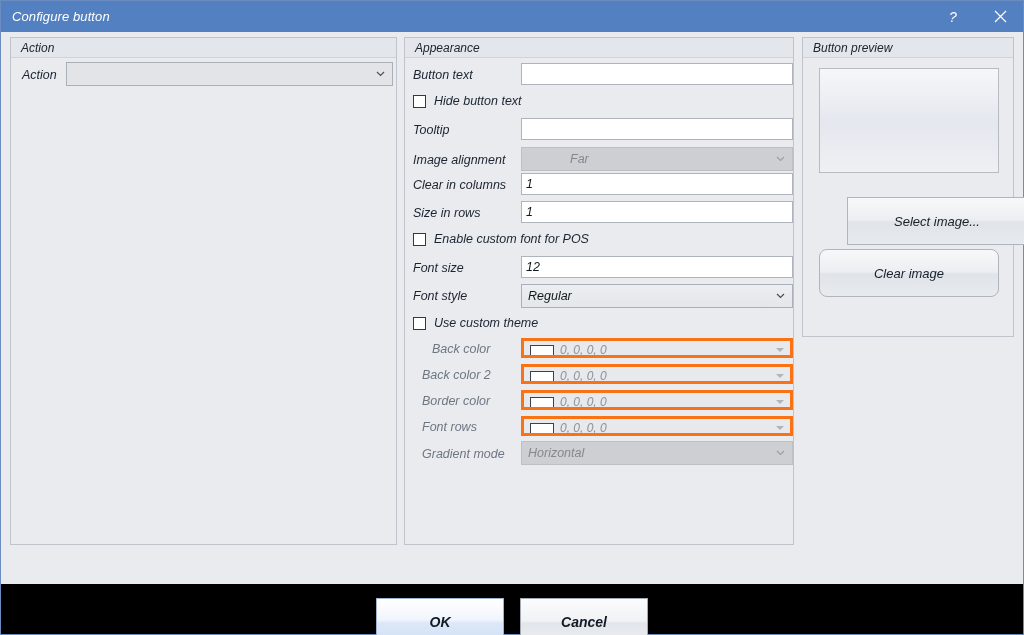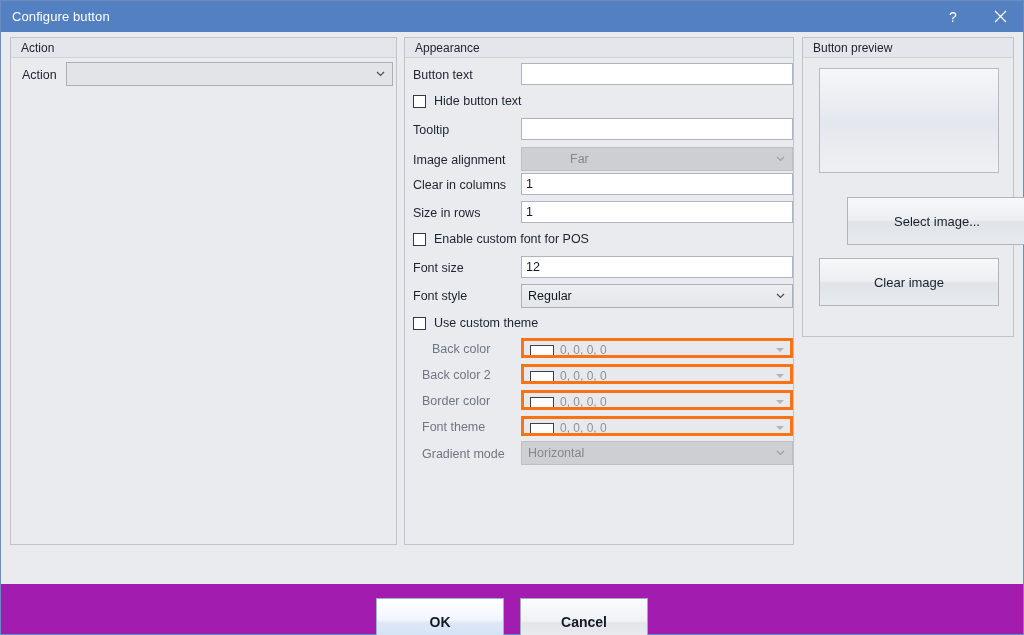"Configure button" .window { background: #a21caf -> #000000; font-style: none -> italic }
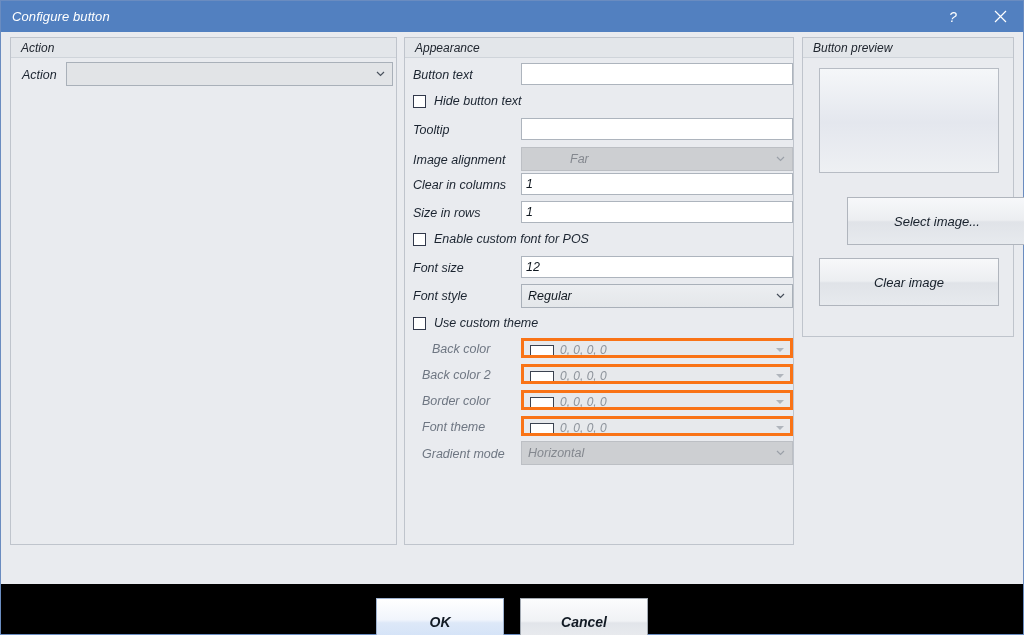"Clear image" #btn-clear-image { border-radius: none -> 8px; top: 199px -> 190px }
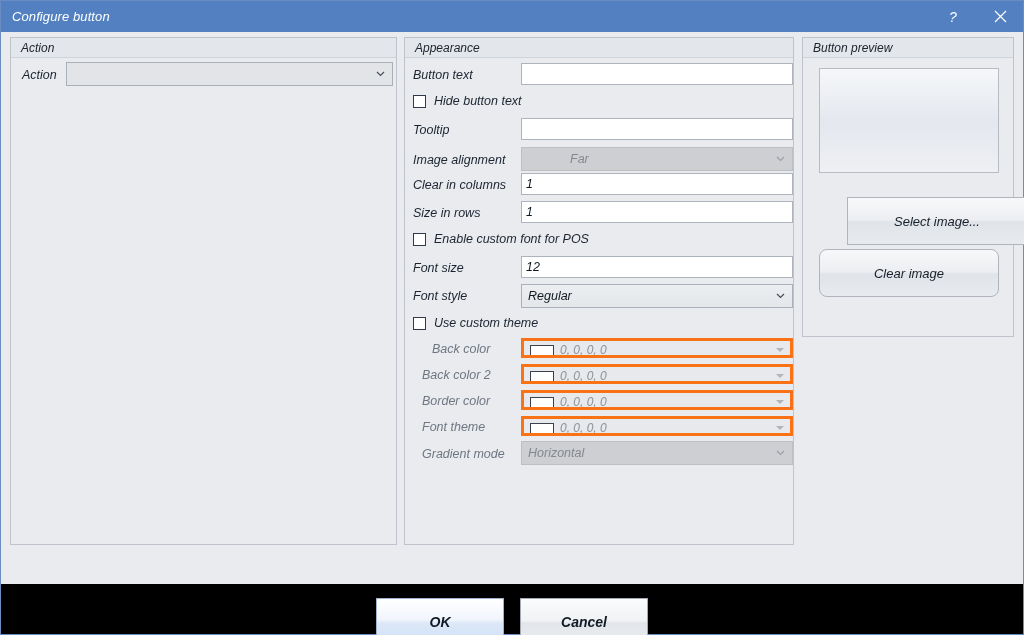"Font theme" span.lbl { text: theme -> rows }
